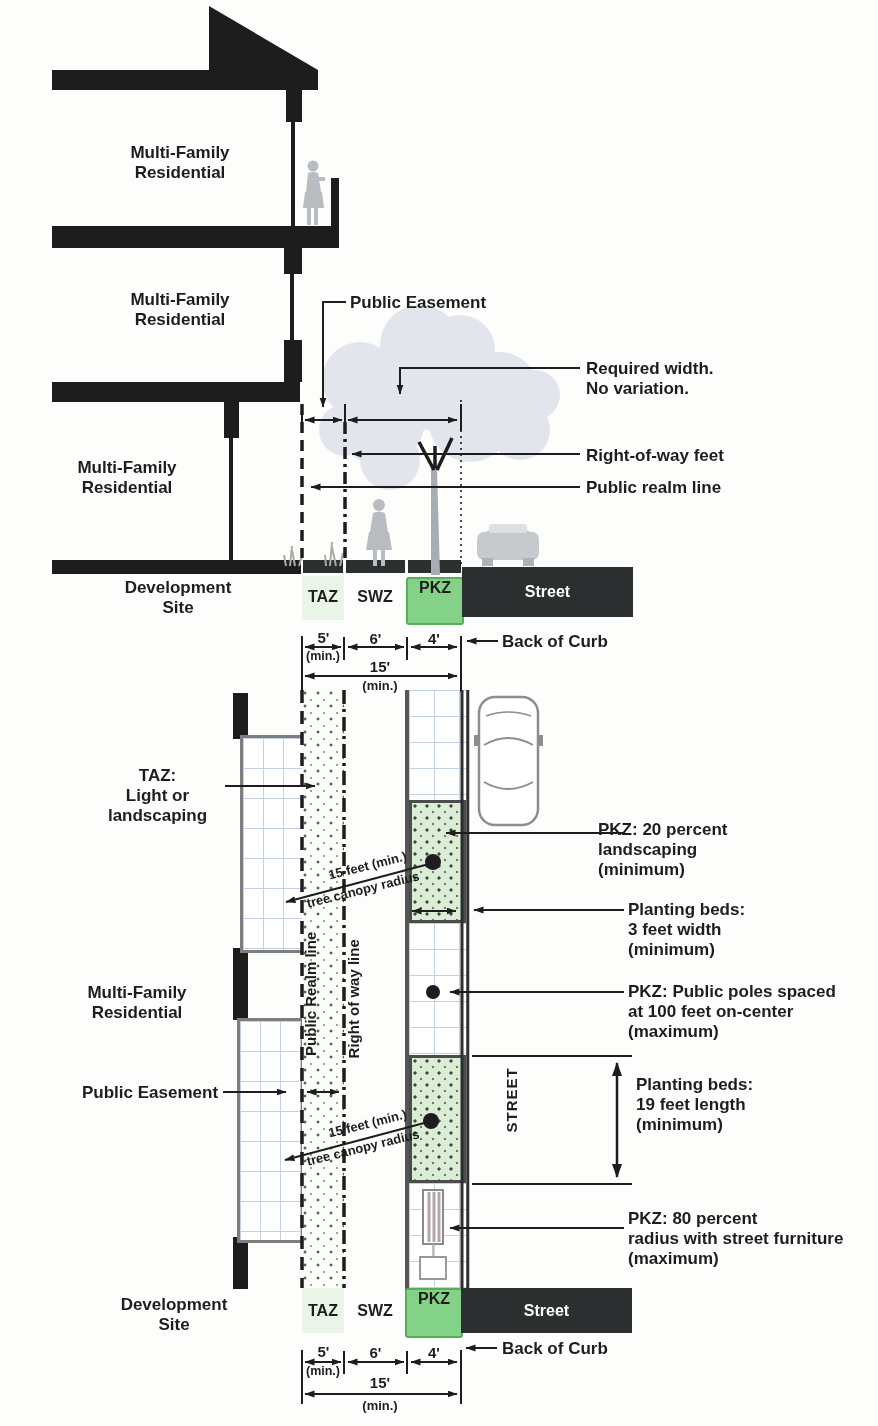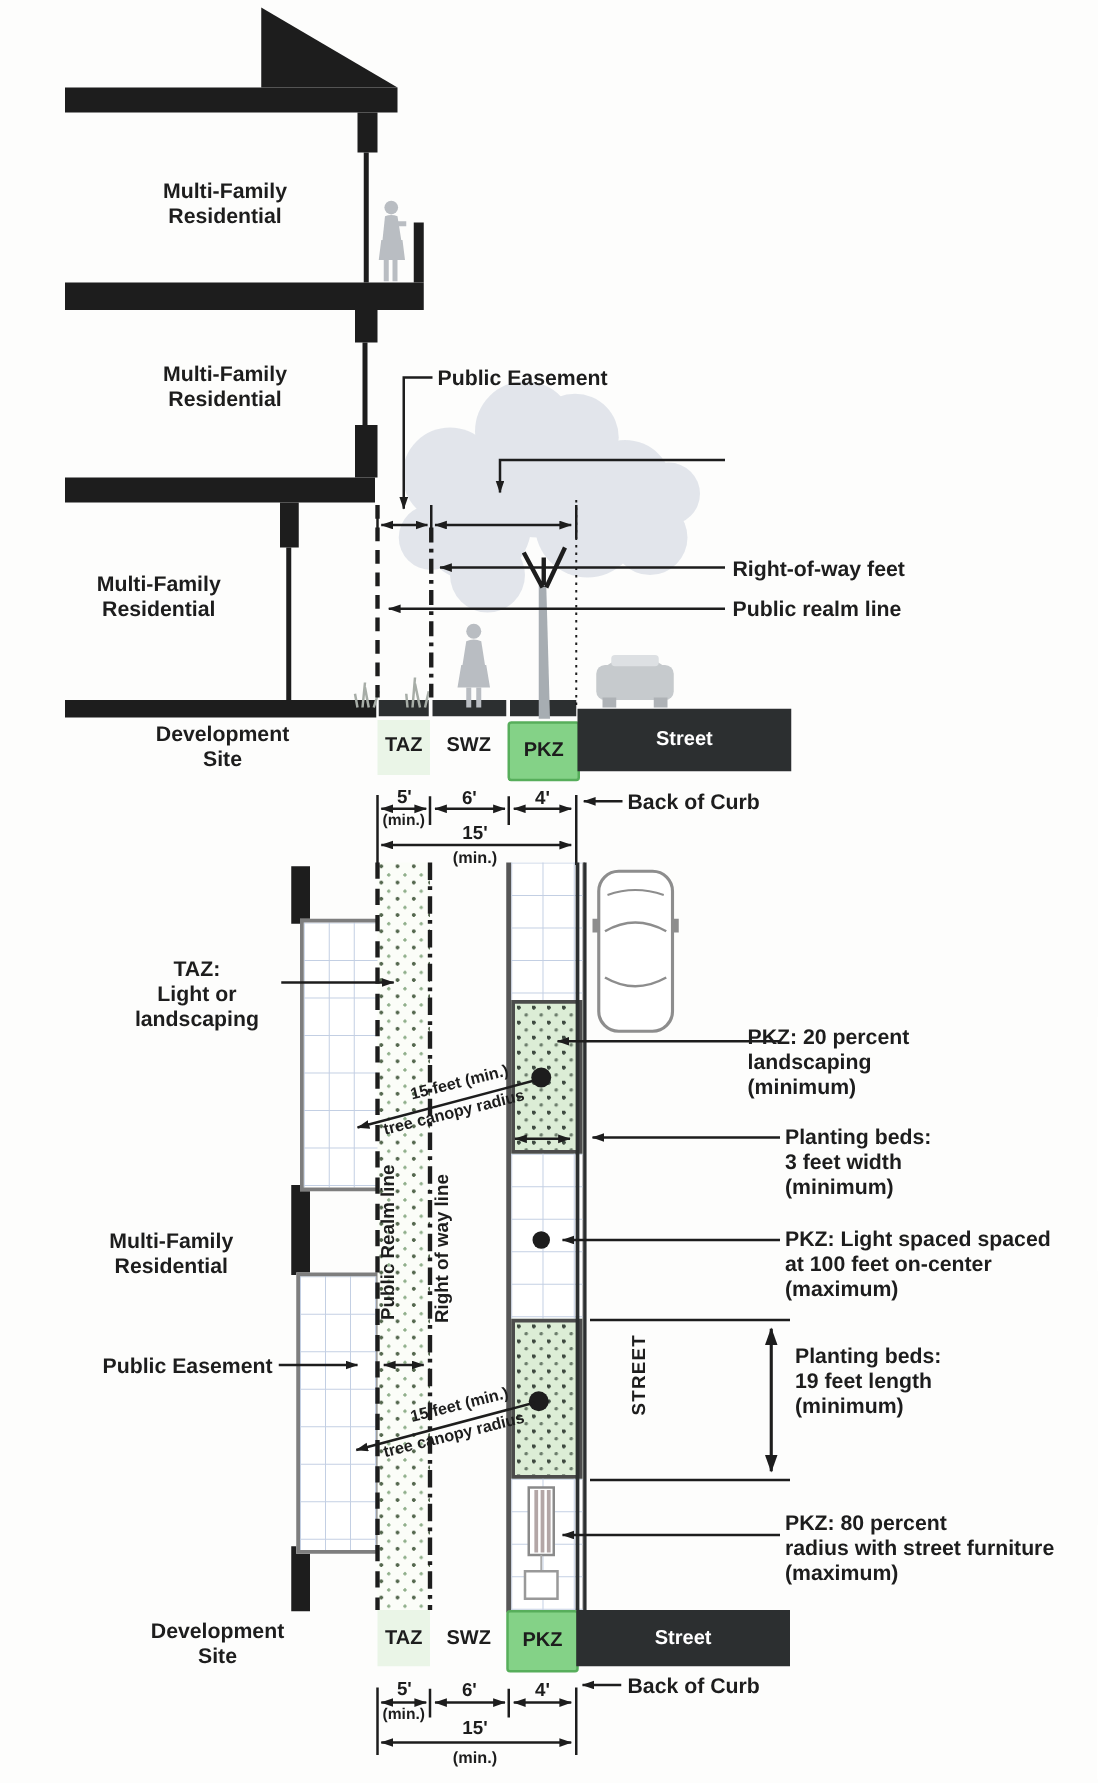"Required width." div.lbl { html: none -> <div> <div>Required width.</div> <div>No variation.</div> </div> }
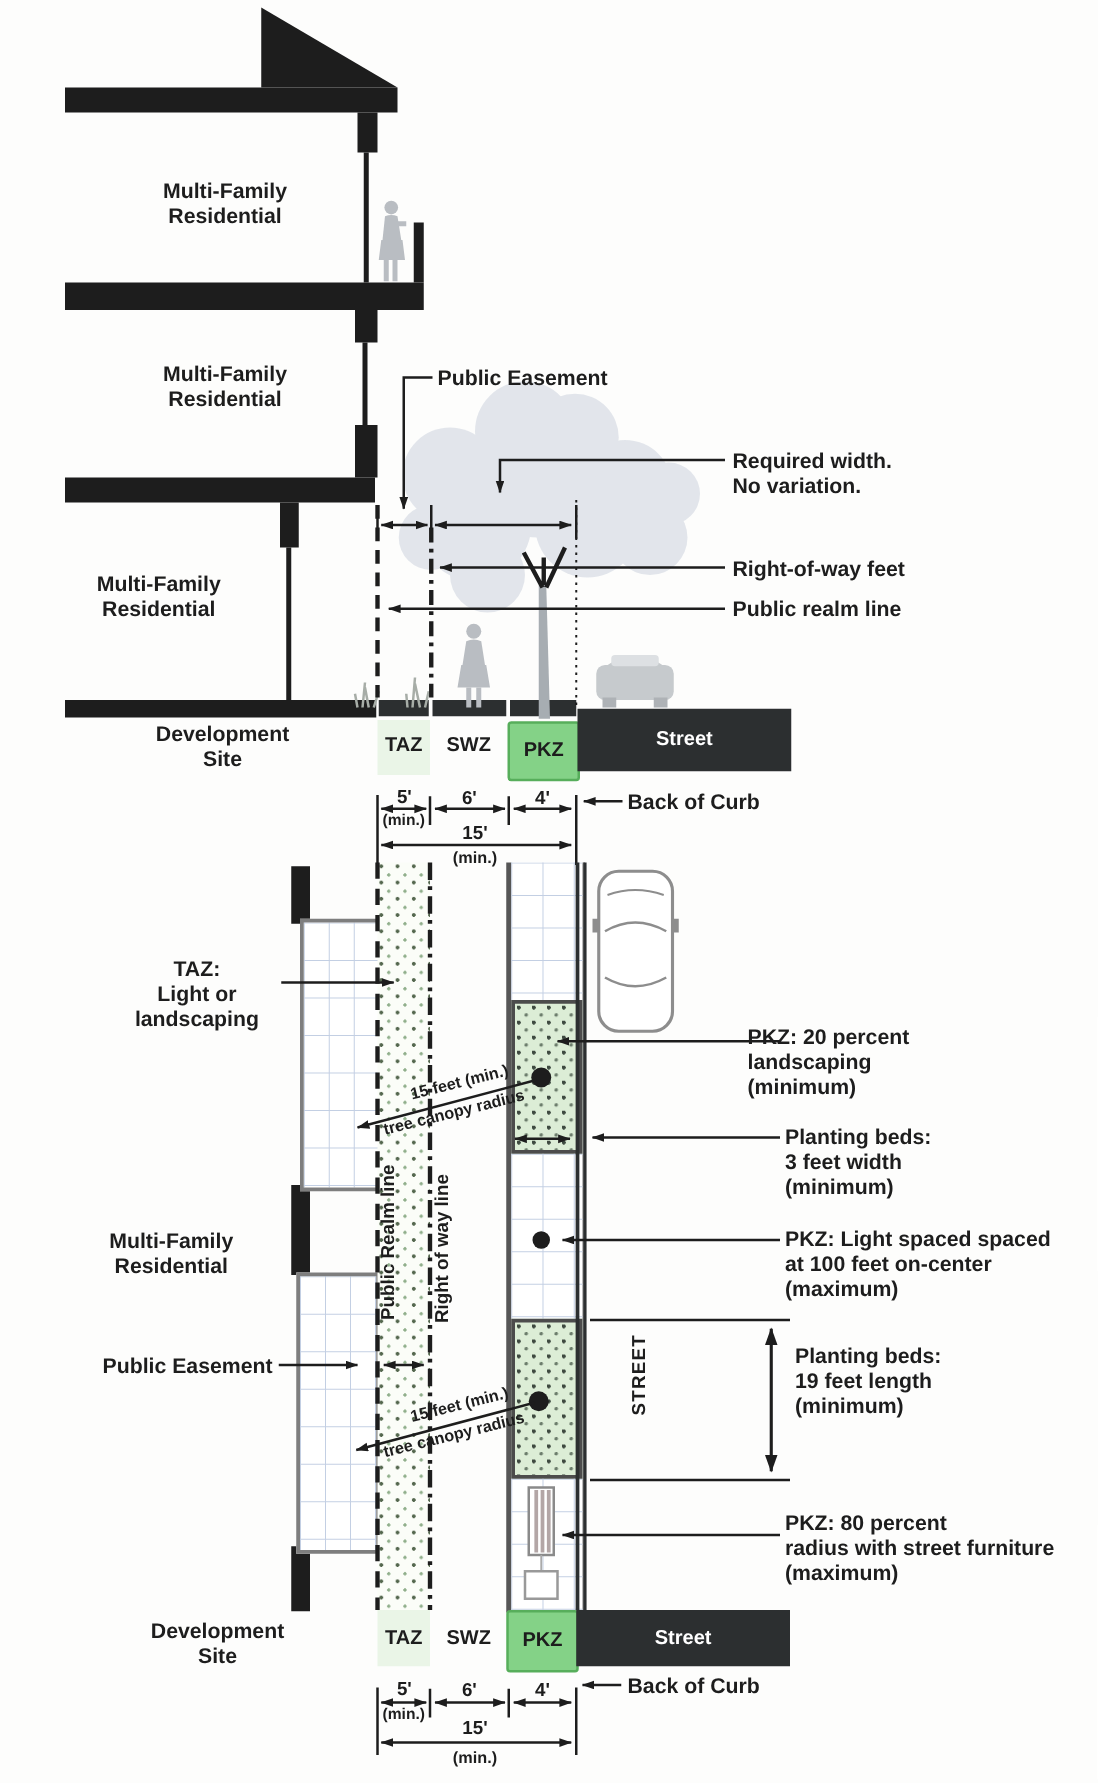"PKZ" .greenbox { align-items: center -> flex-start }
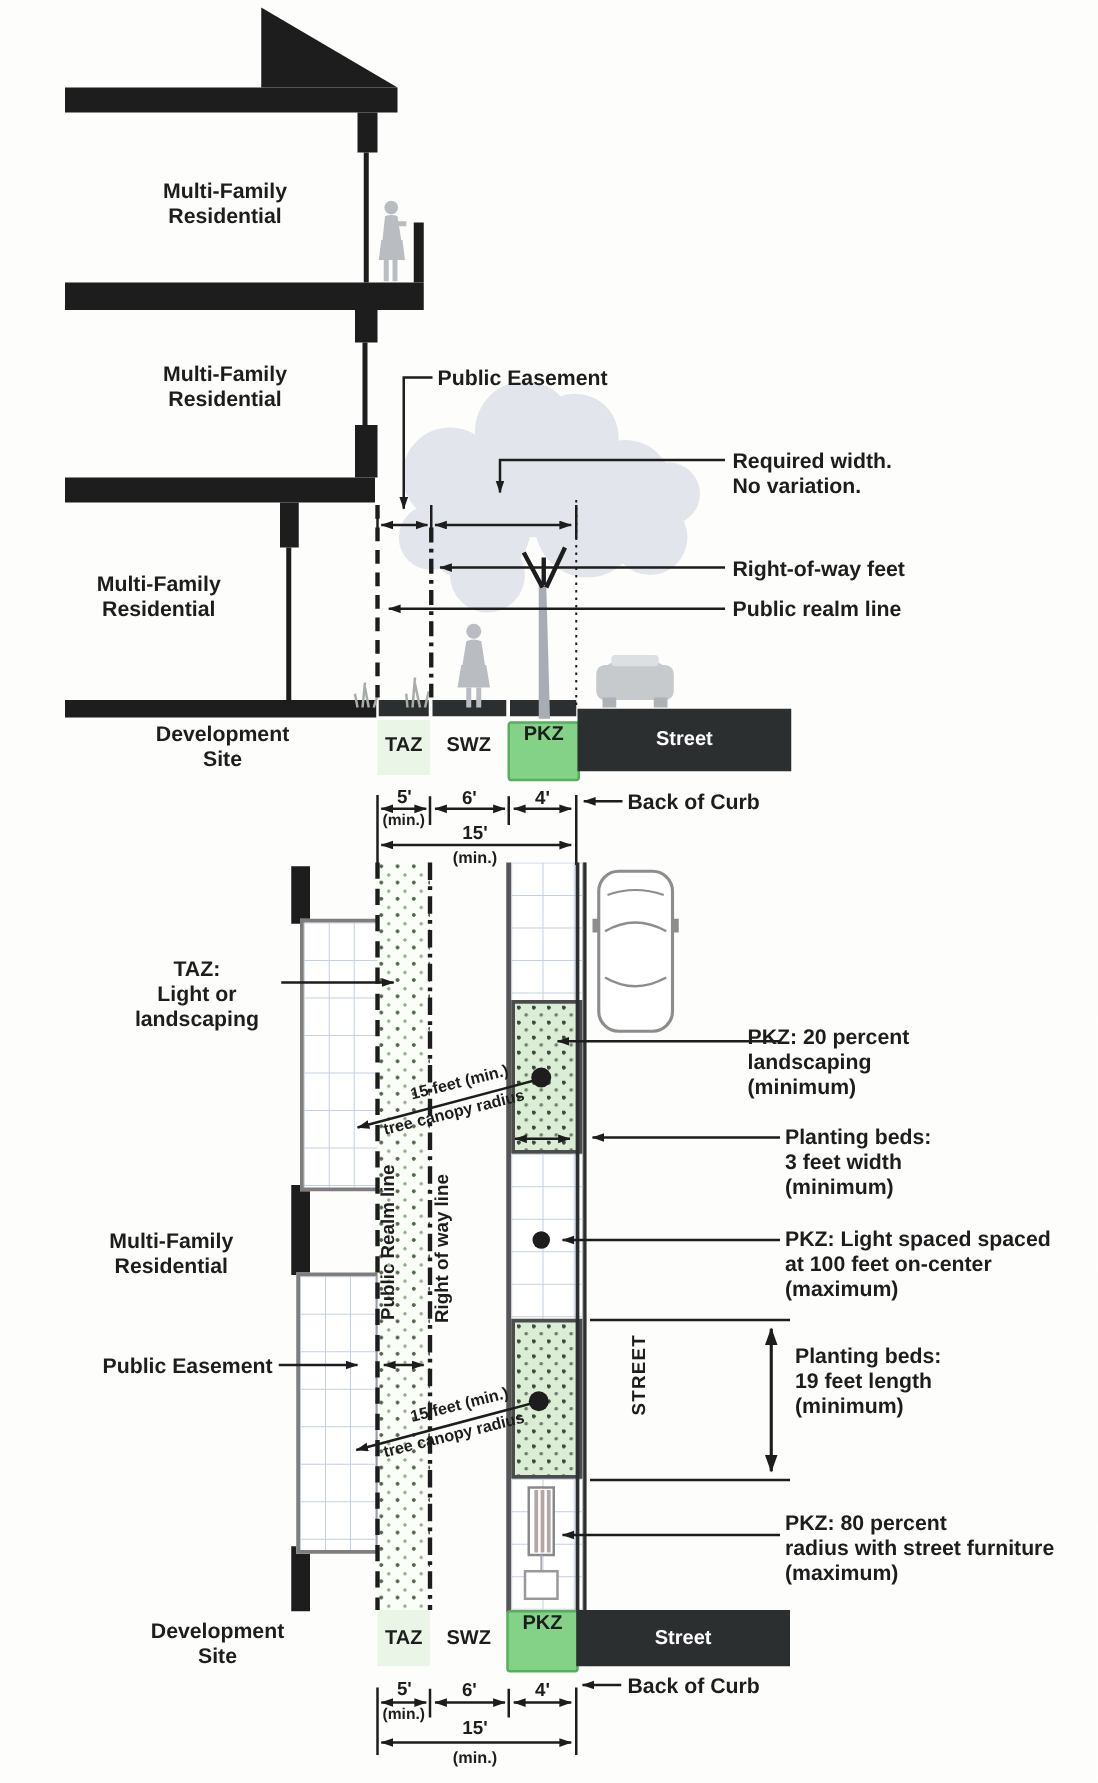"PKZ: Light spaced spaced" div { text: Light spaced -> Public poles }
